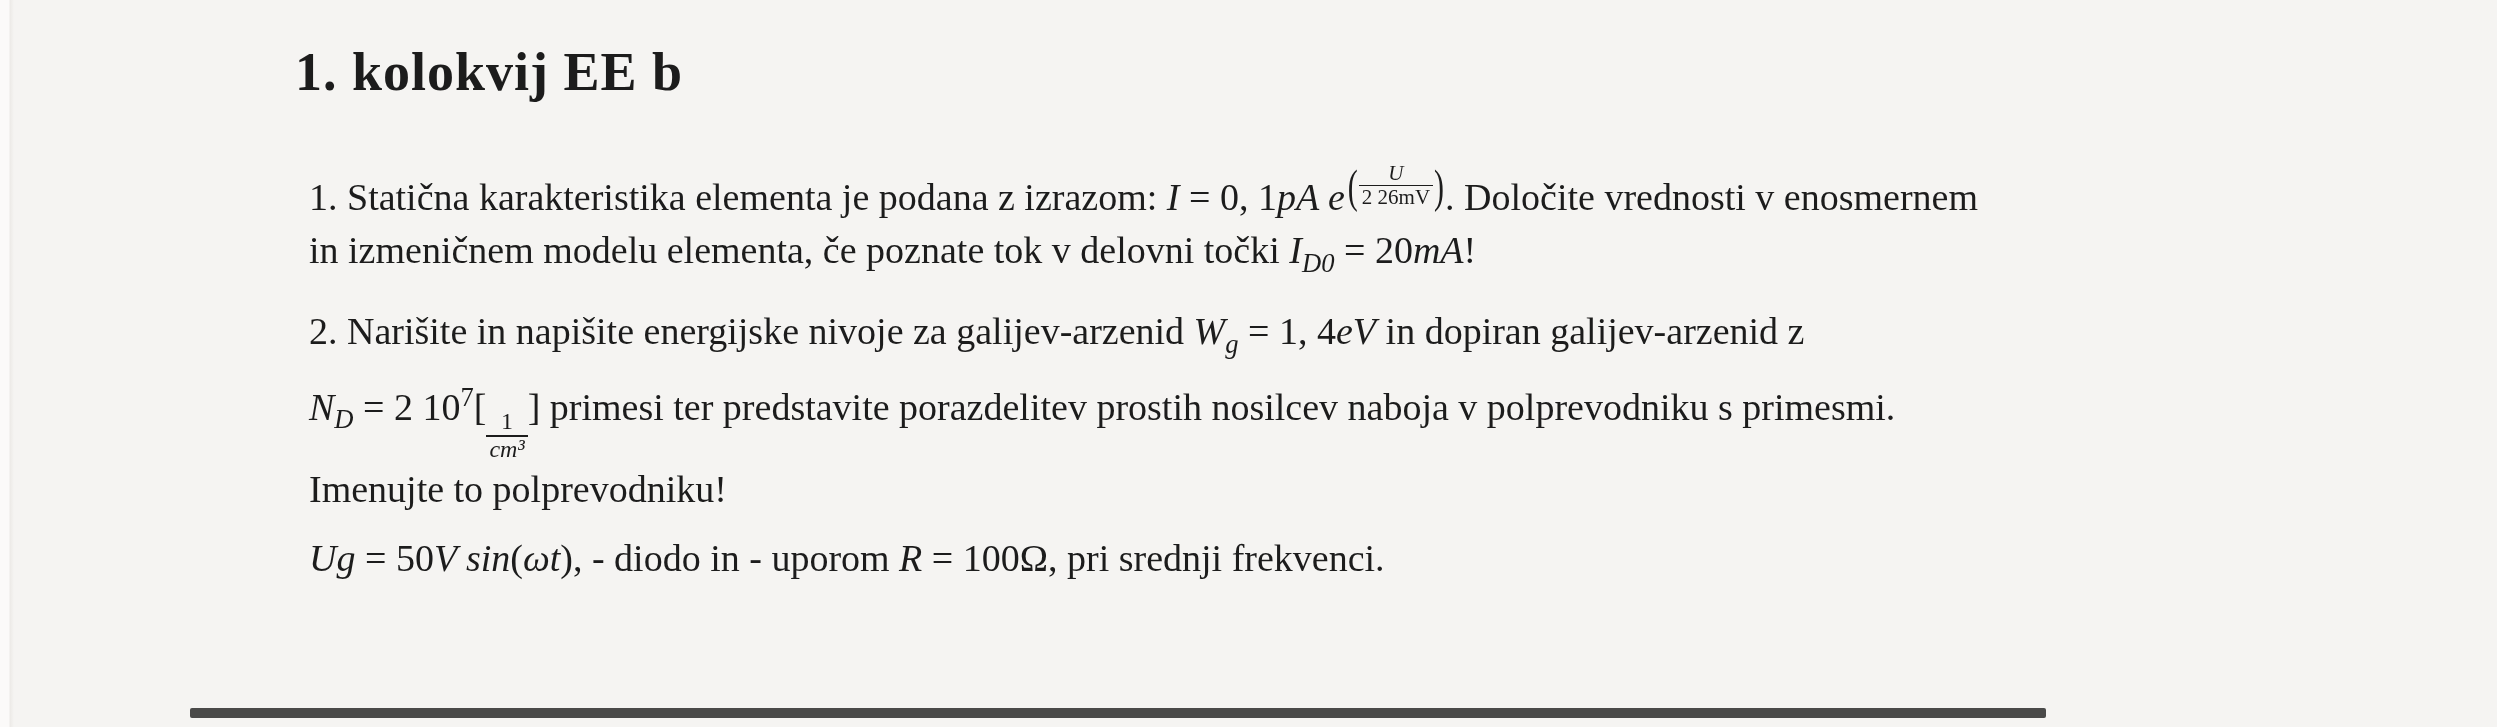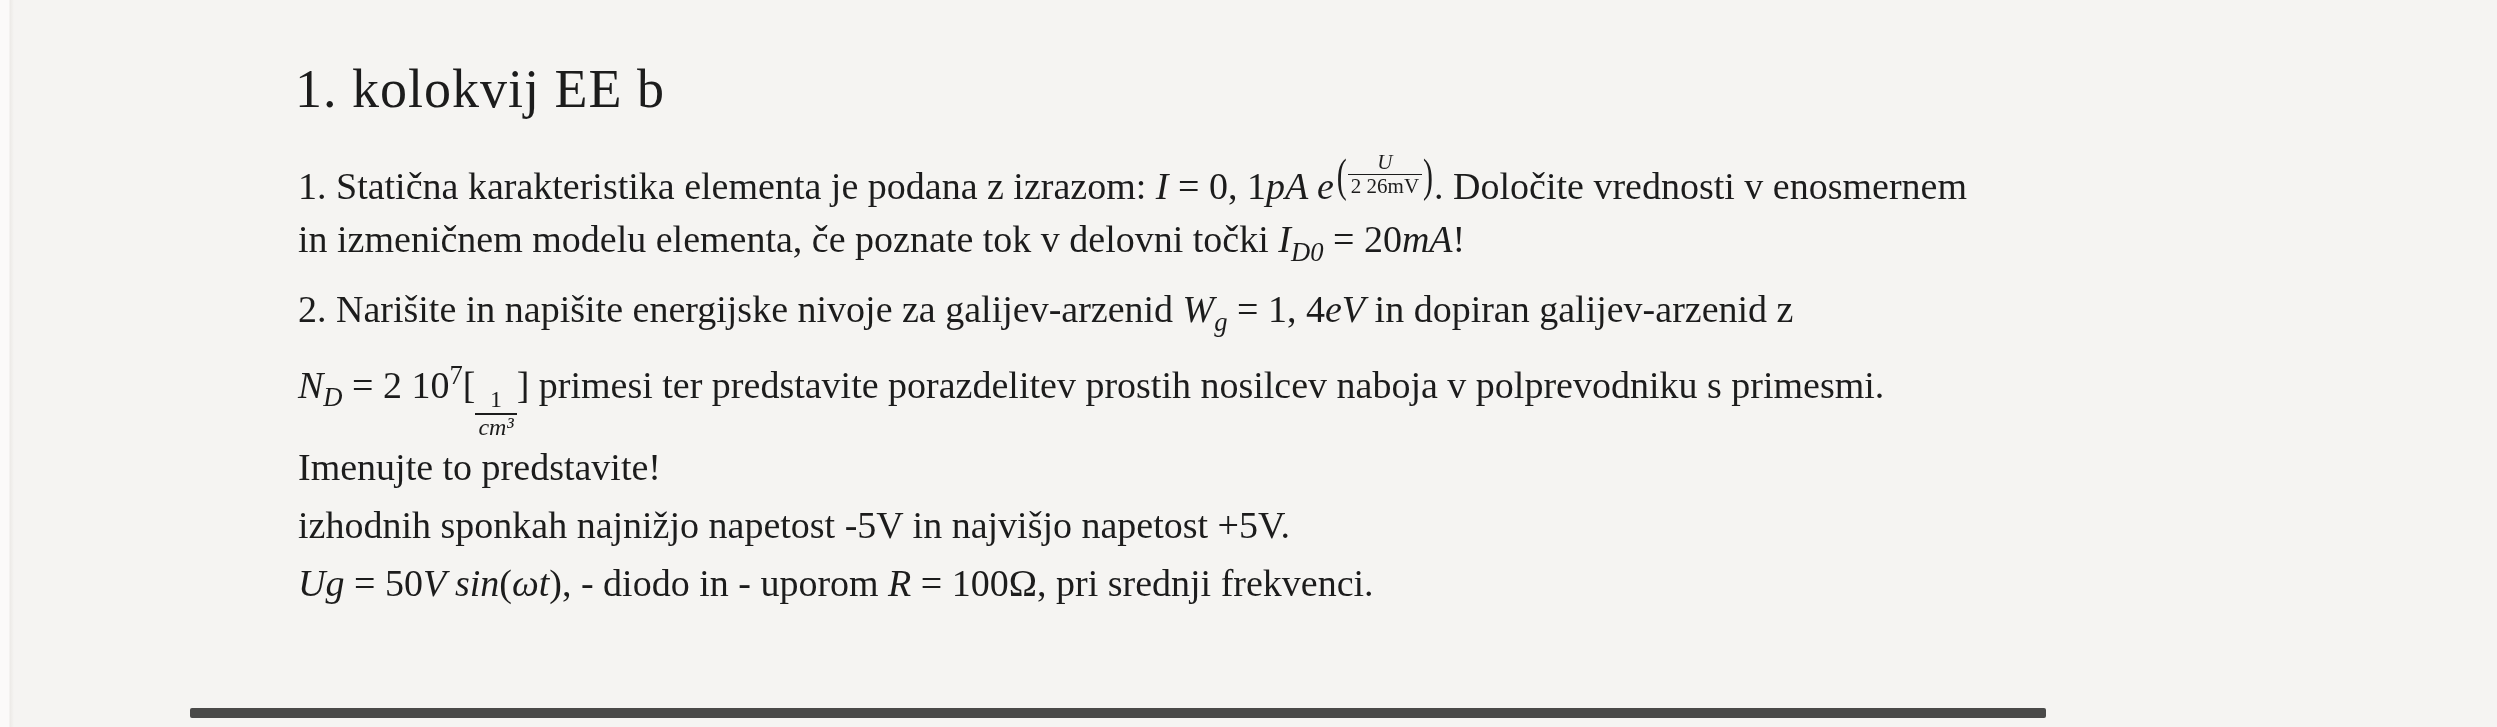"1. kolokvij EE b" .title { font-weight: normal -> bold; top: 22px -> 5px }
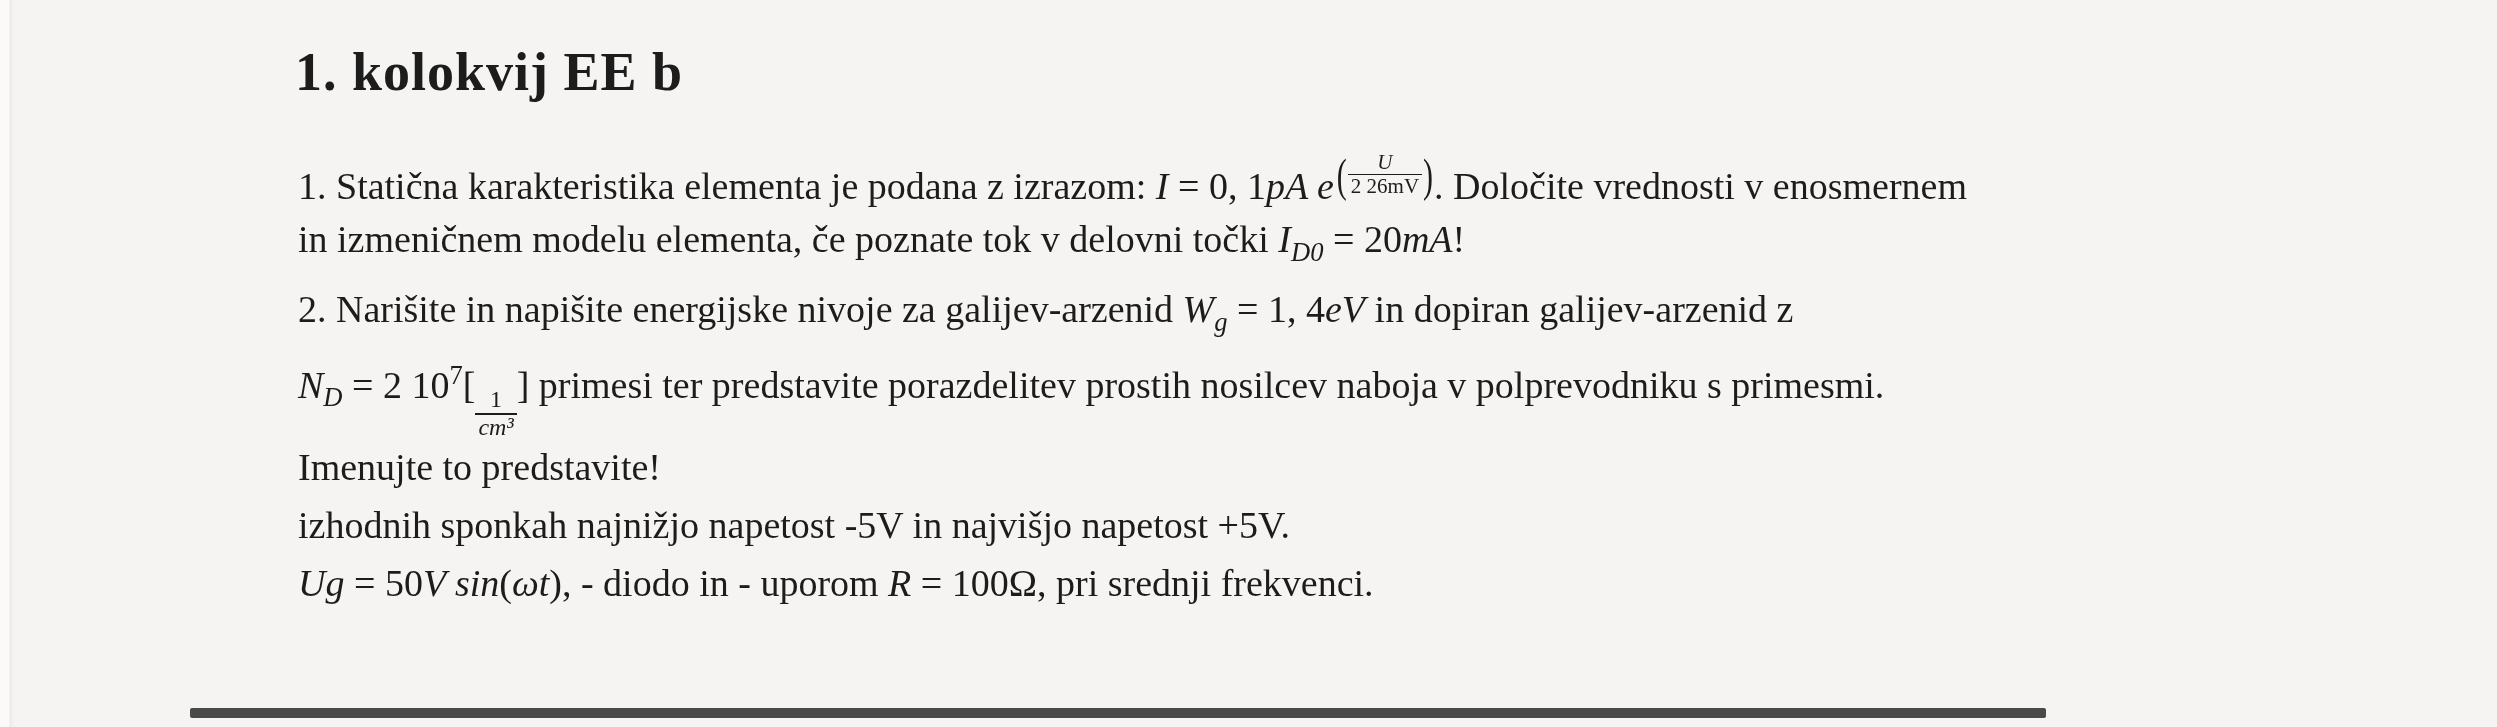"1. Statična karakteristika elementa je" .question { margin: 5px -> 16px }
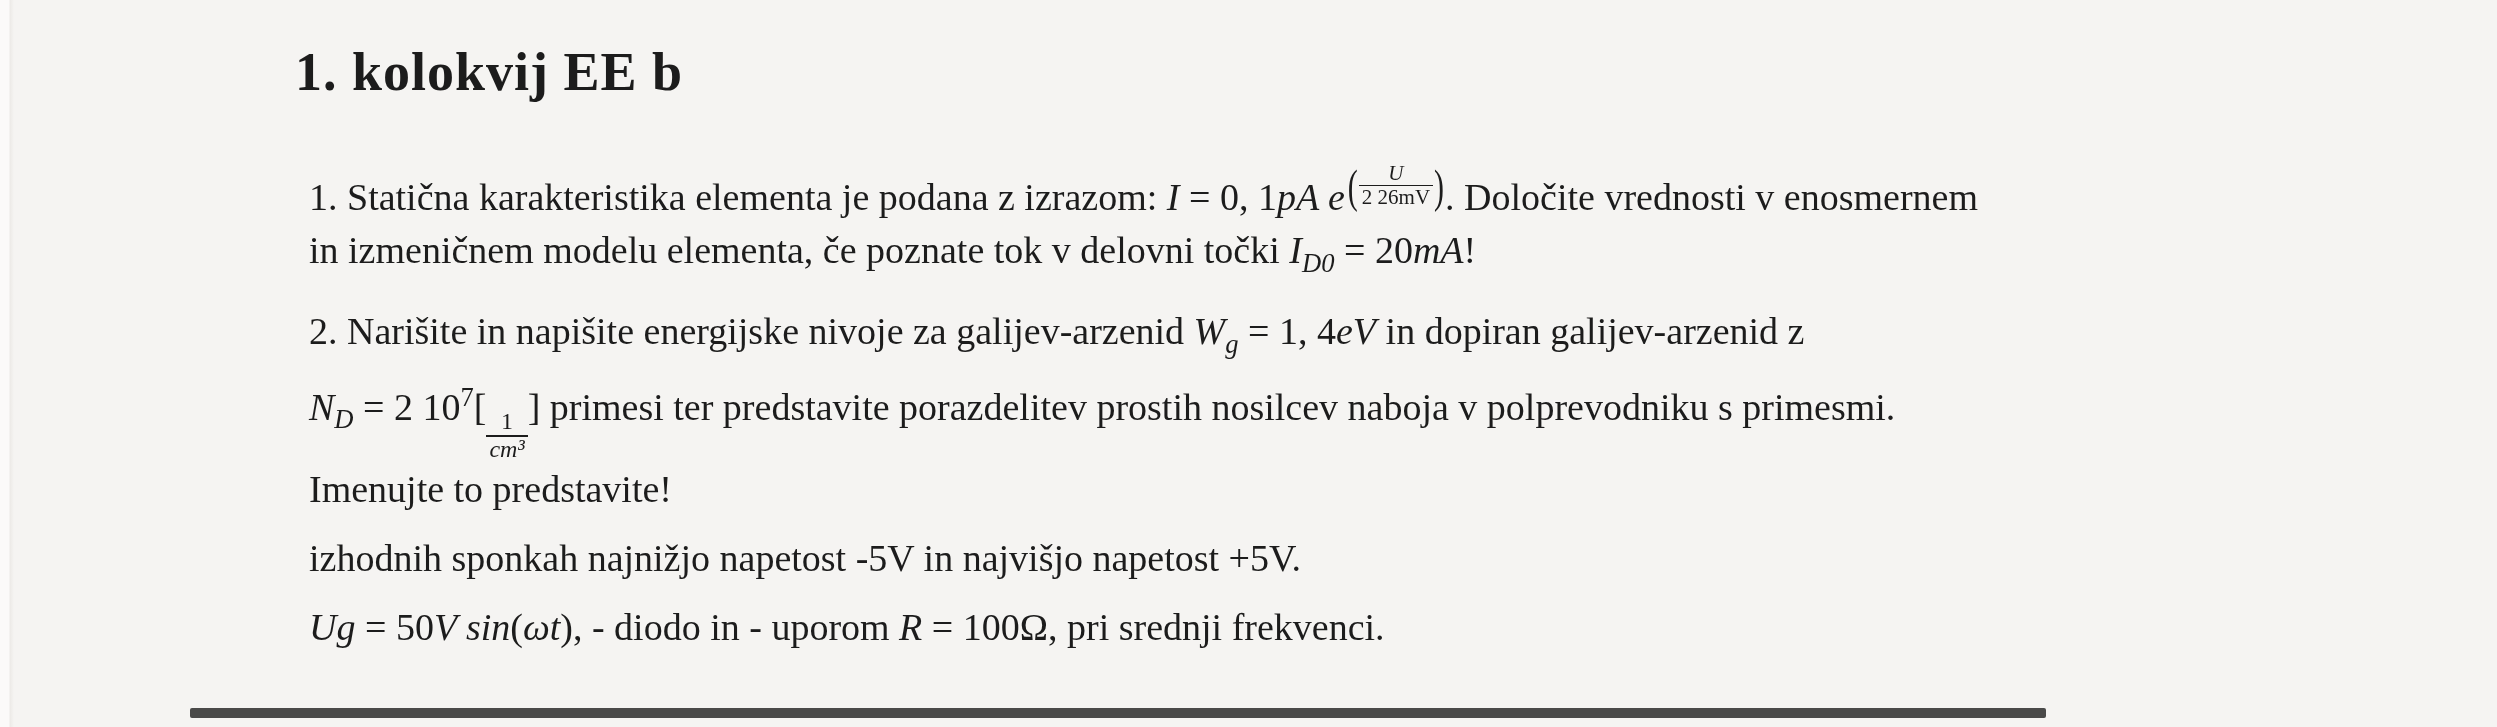"Imenujte to predstavite!" div.line { text: predstavite -> polprevodniku }
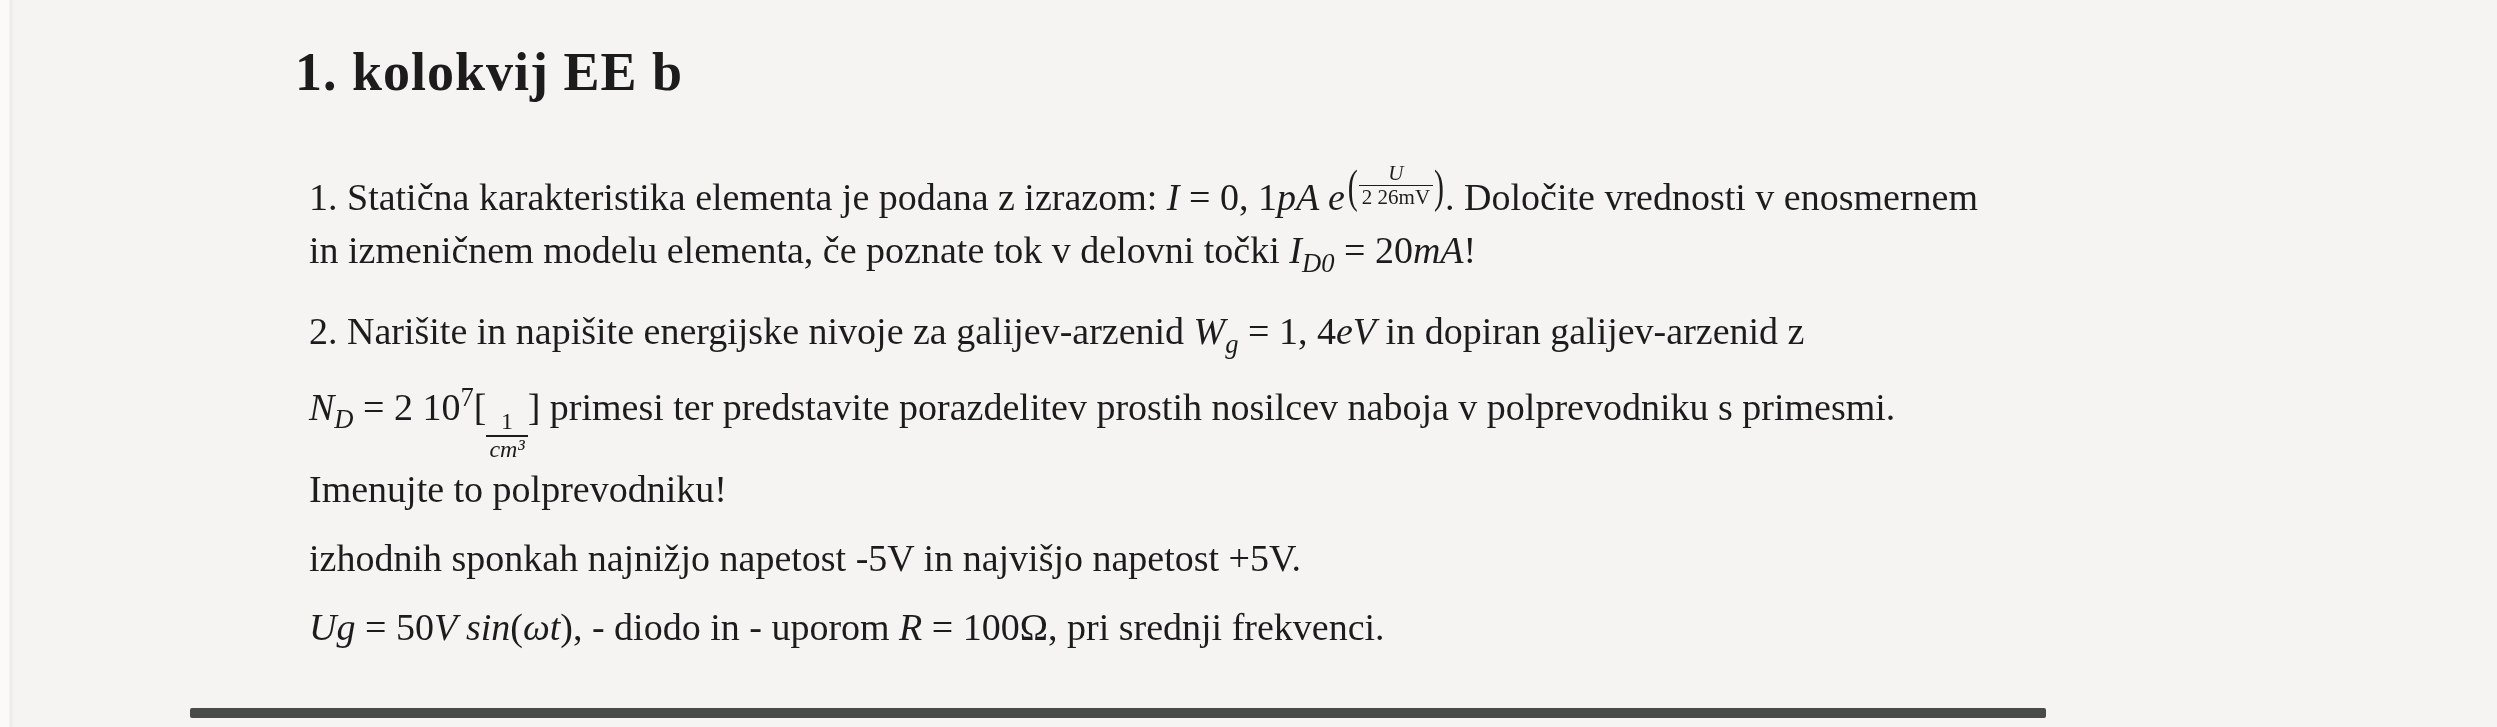"izhodnih sponkah najnižjo napetost -5V" div.line { html: <div>izhodnih sponkah najnižjo napetost -5V in najvišjo napetost +5V.</div> -> none }
